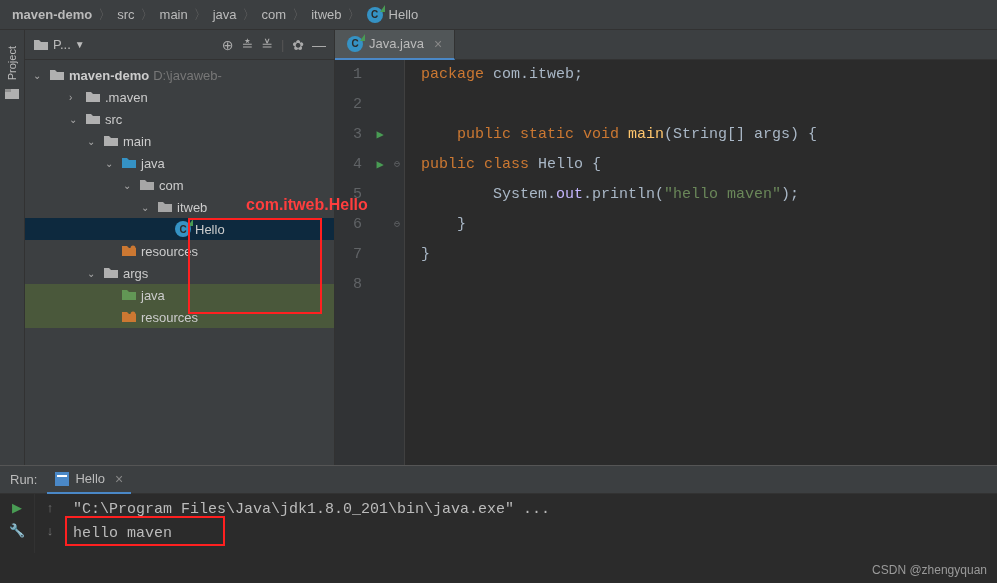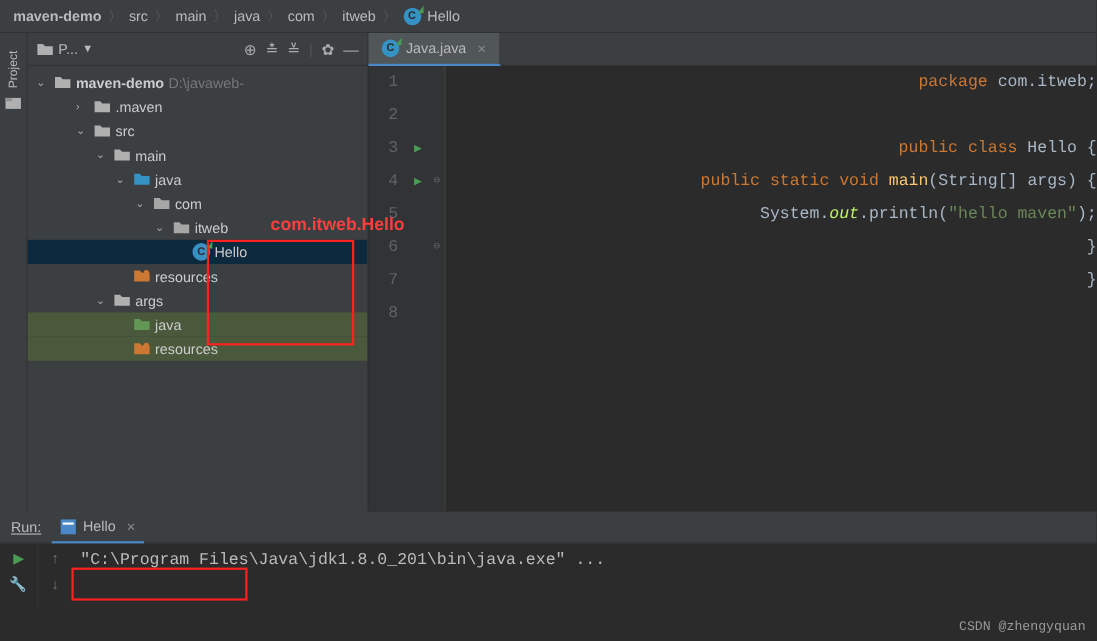"package com.itweb;" .code-lines { text-align: right -> none }
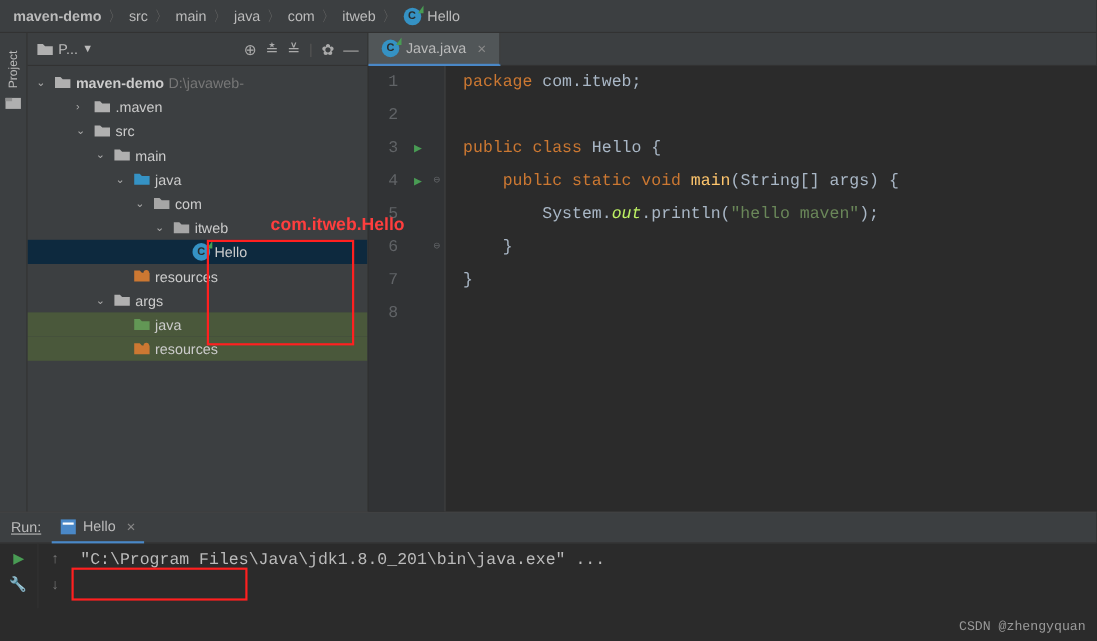"public class Hello {" div.code-line { order: before "public static void main(String[] args)" -> after "public static void main(String[] args)" }
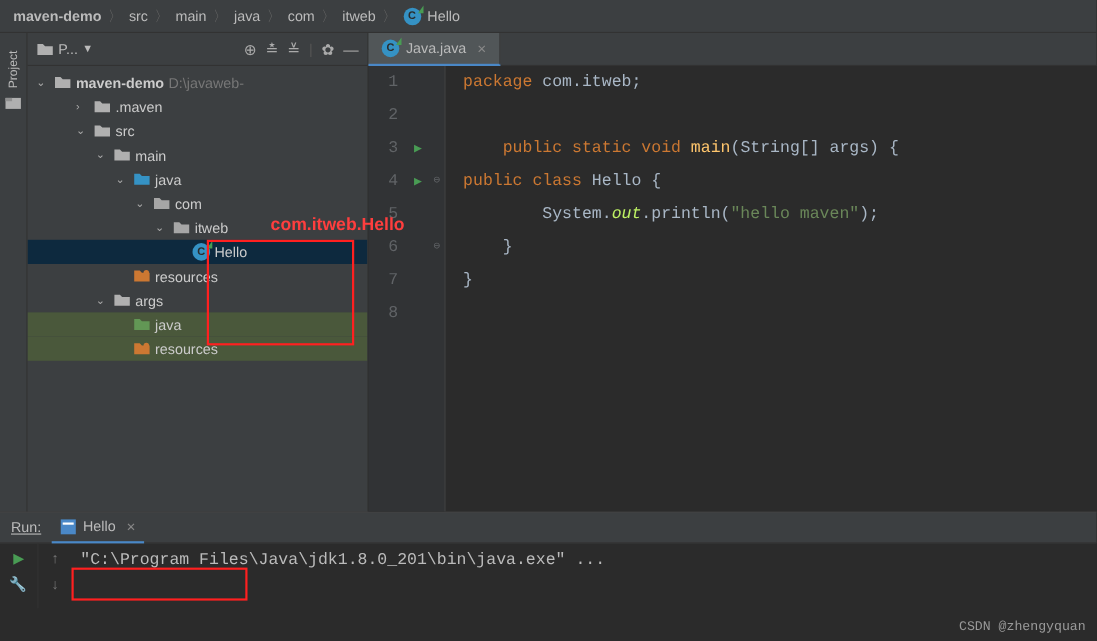"out" .field { color: #bef264 -> #c4b5fd; font-style: italic -> none }
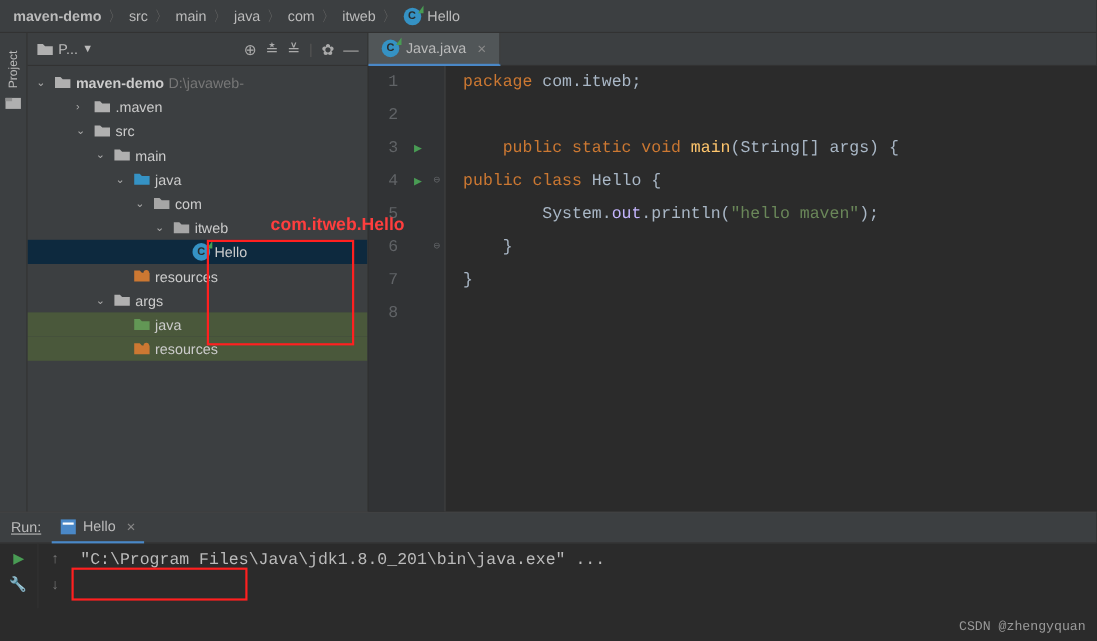"Run:" .run-header .run-label { text-decoration: underline -> none }
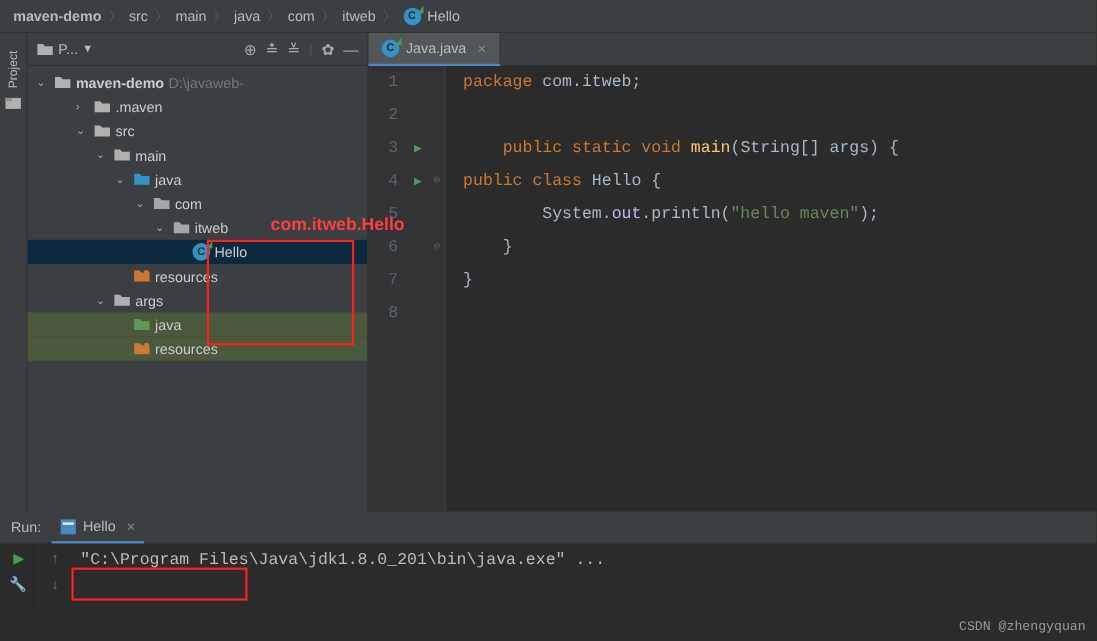"hello maven" div { html: none -> <div>hello maven</div> }
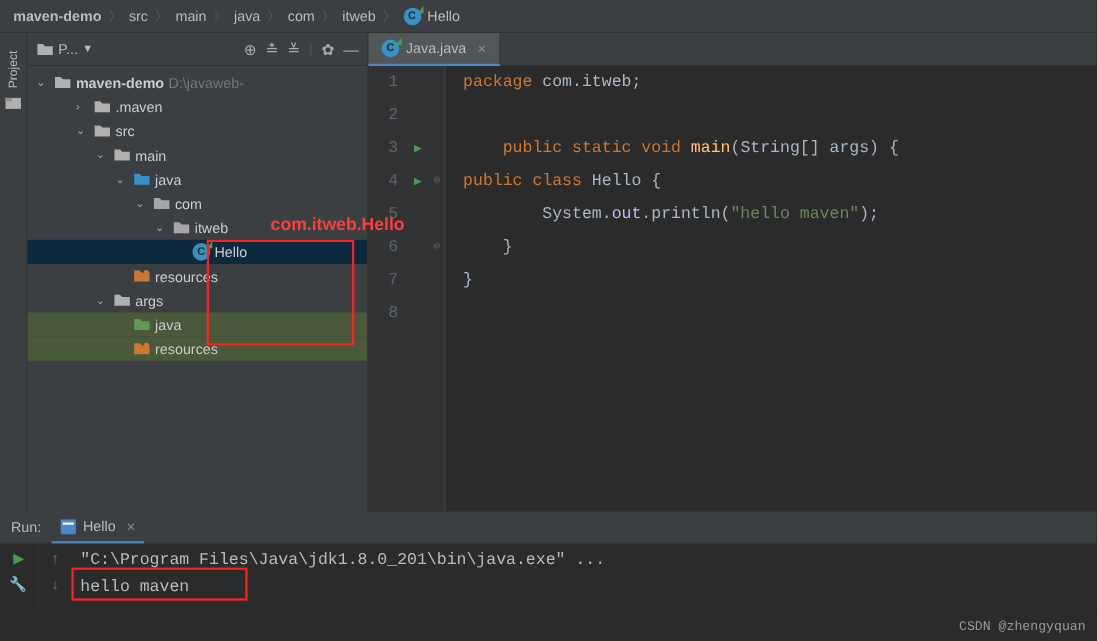"CSDN @zhengyquan" .watermark { font-family: Liberation Mono, monospace -> none }
